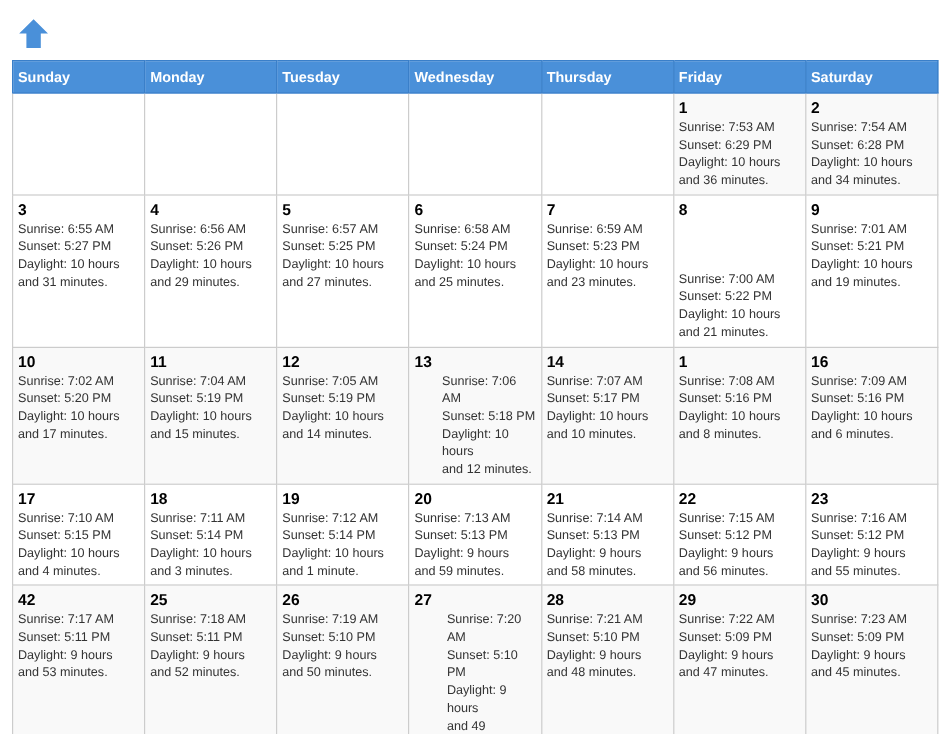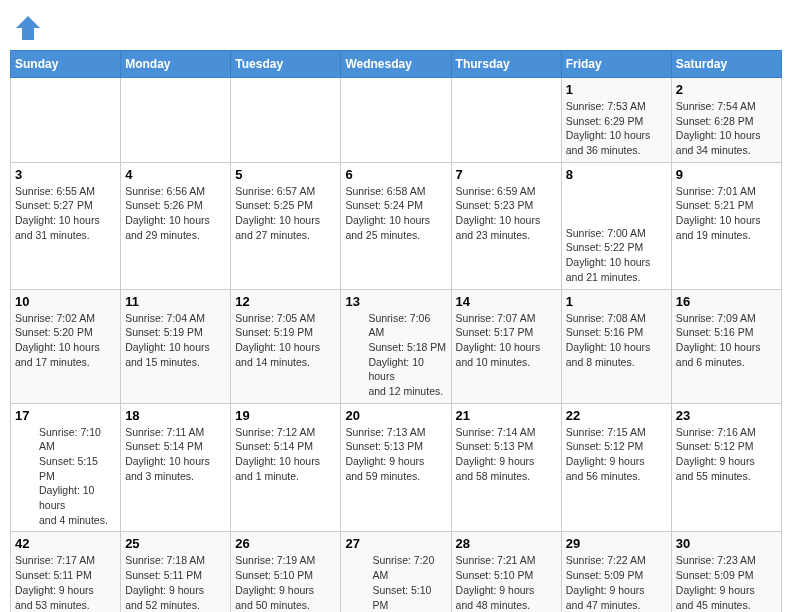"Sunrise: 7:10 AM" div.day-info { margin-left: 24px -> none }
